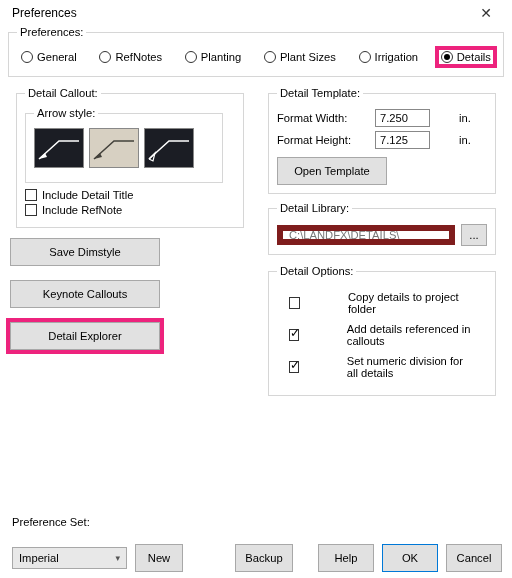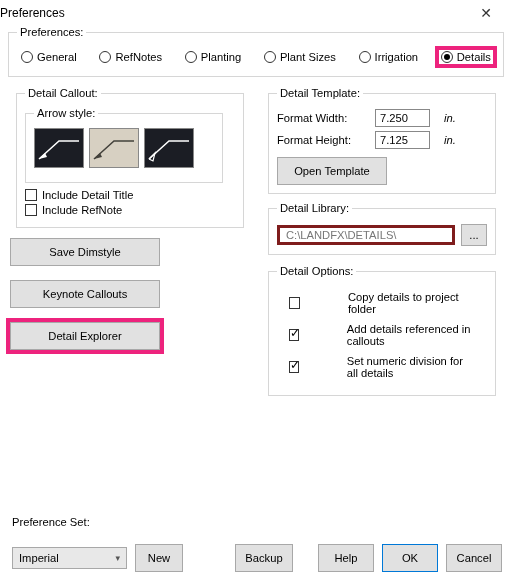"Preferences" .titlebar { padding: 5px 6px 3px 0 -> 5px 6px 3px 12px }
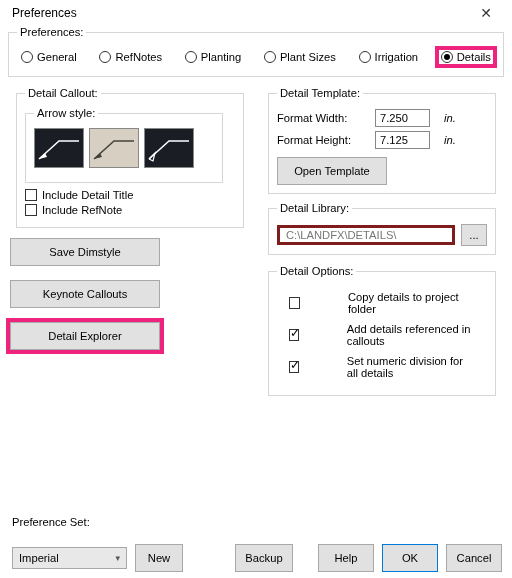"in." .field-unit { font-style: italic -> none; margin-left: 6px -> 21px }
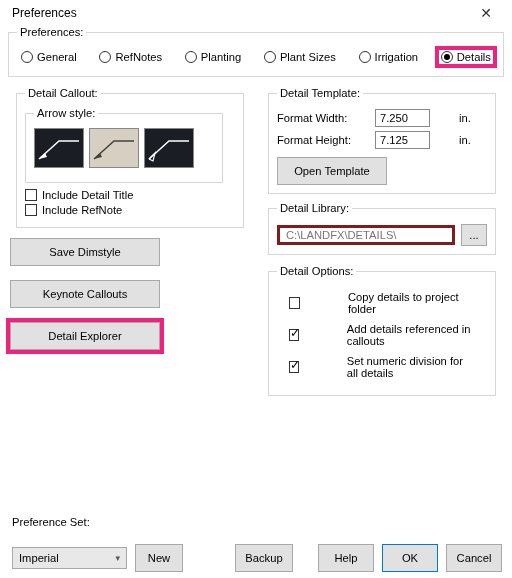"C:\LANDFX\DETAILS\" .path-input { border: 3px solid #7f1d1d -> 6px solid #7f1d1d }
